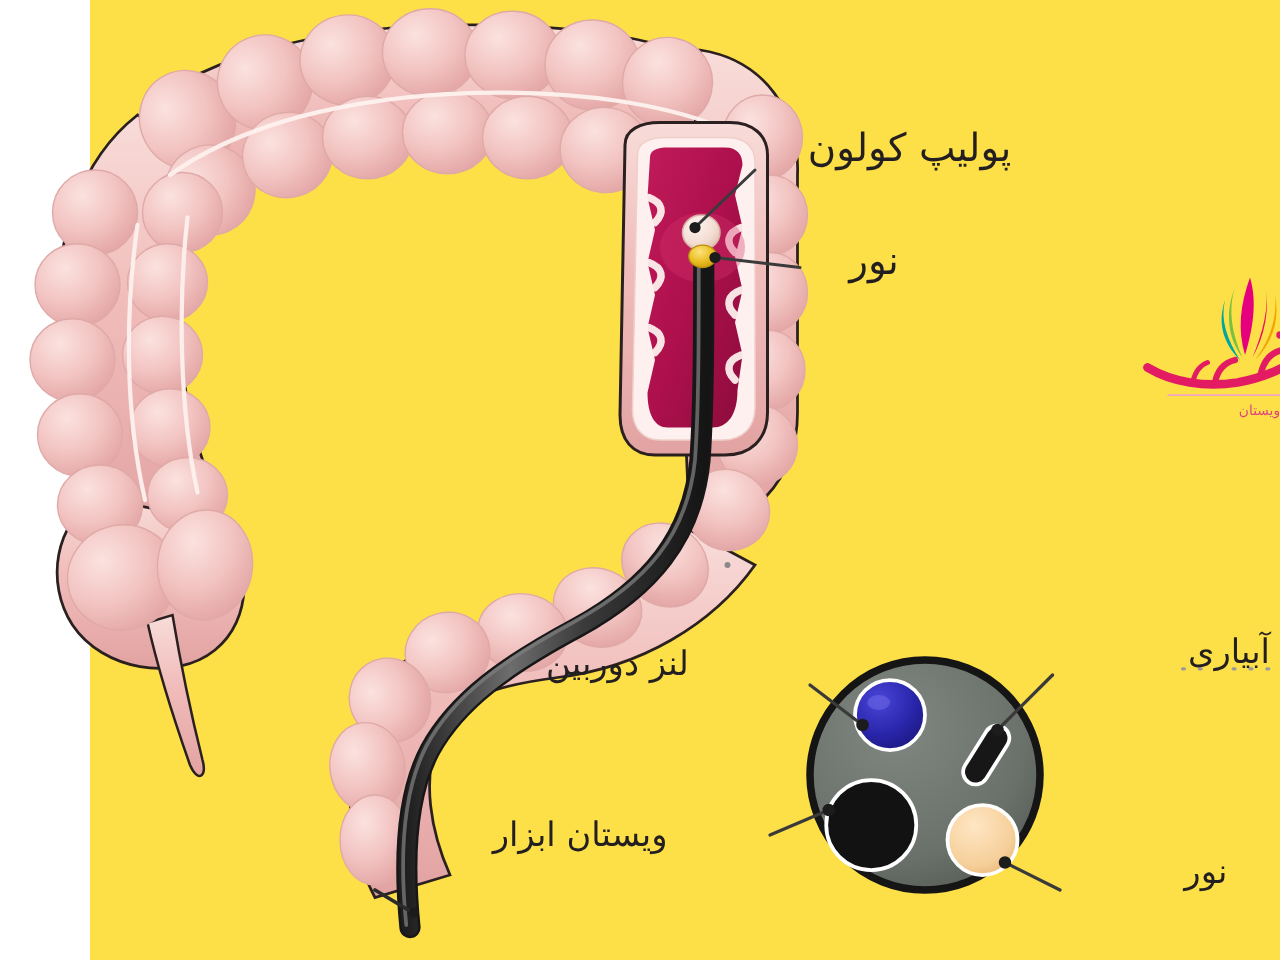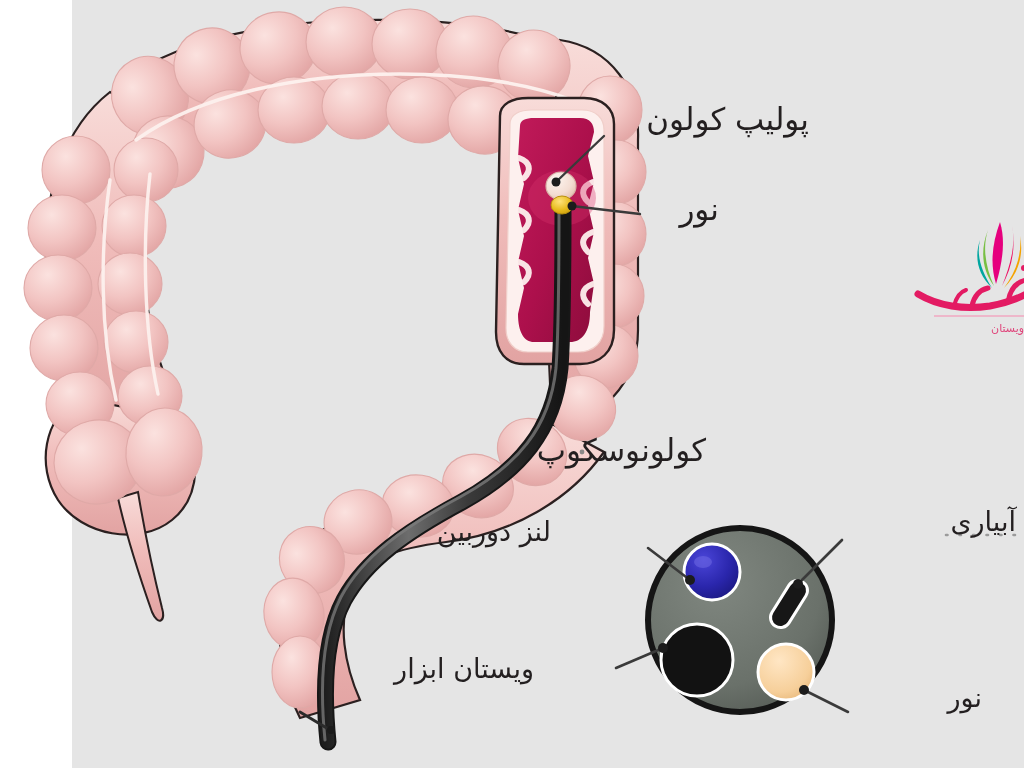"پولیپ کولون" #stage { background: #e5e5e5 -> #fde047 }
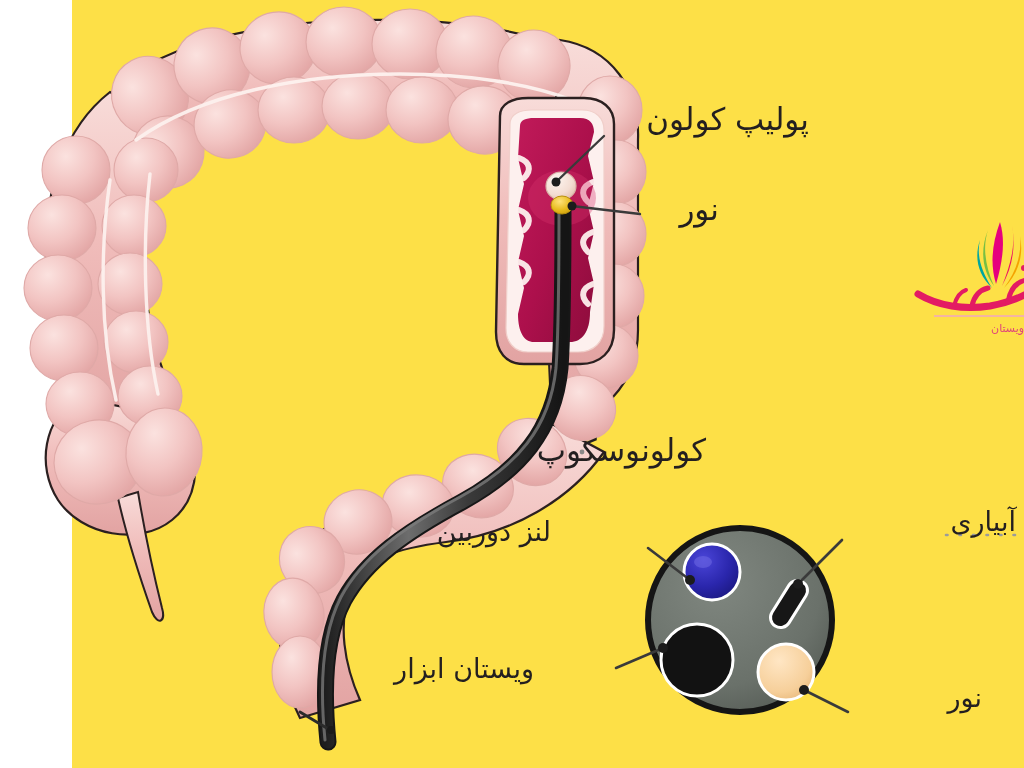"کولونوسکوپ" div.label { html: <div>کولونوسکوپ</div> -> none }
